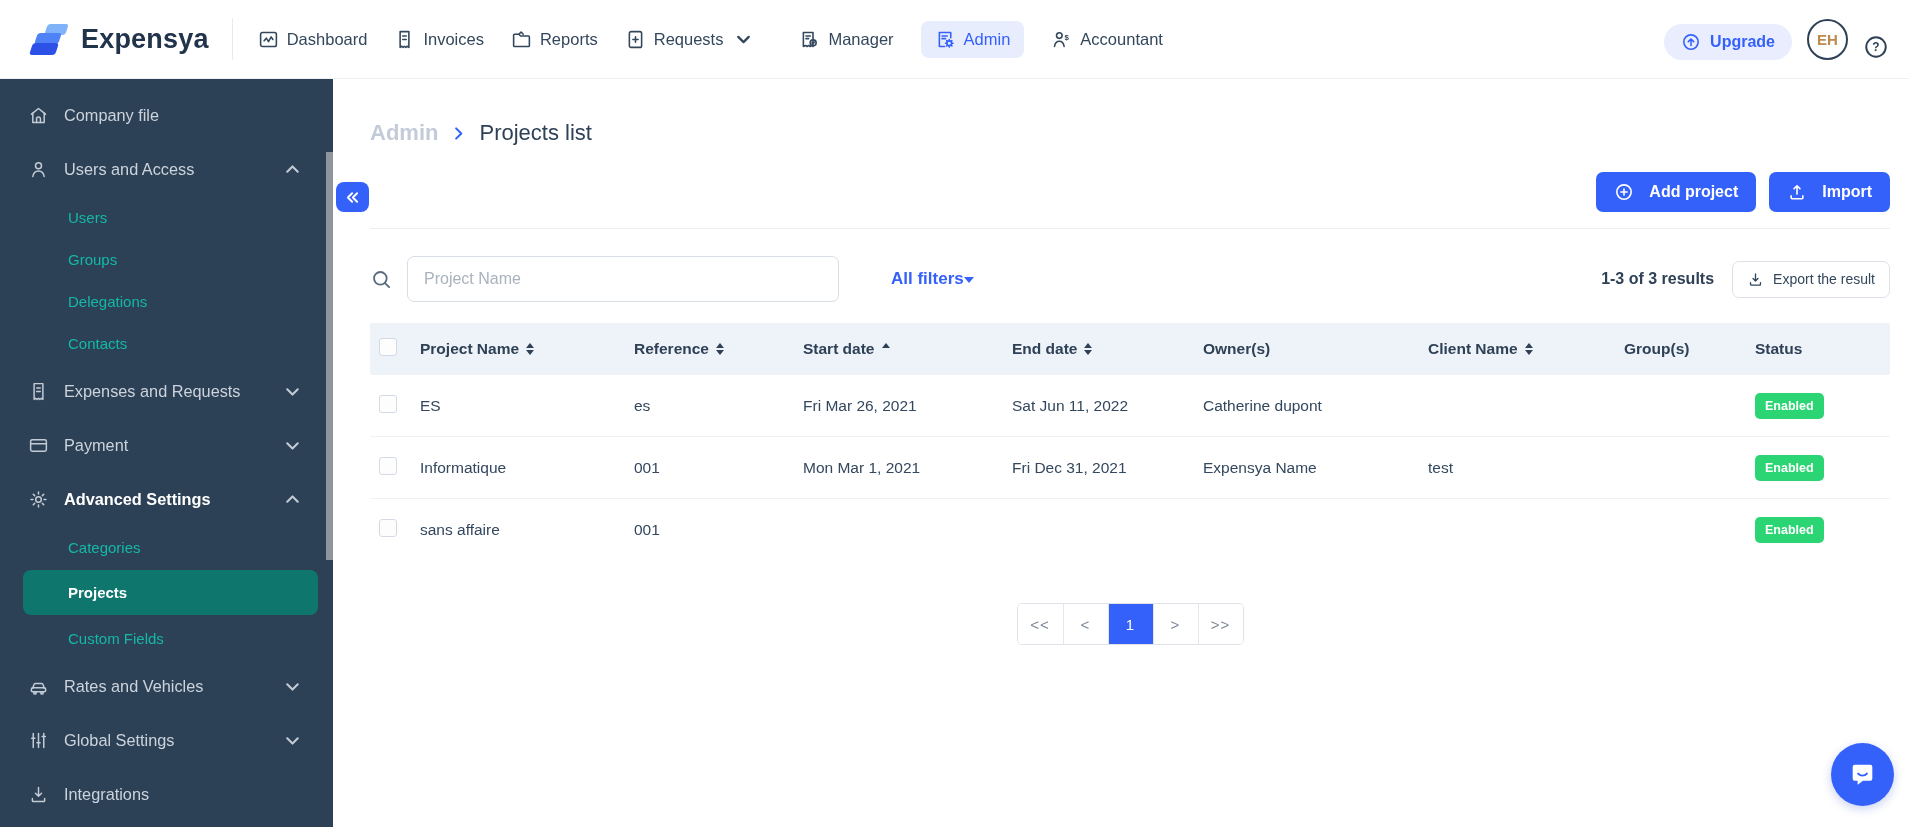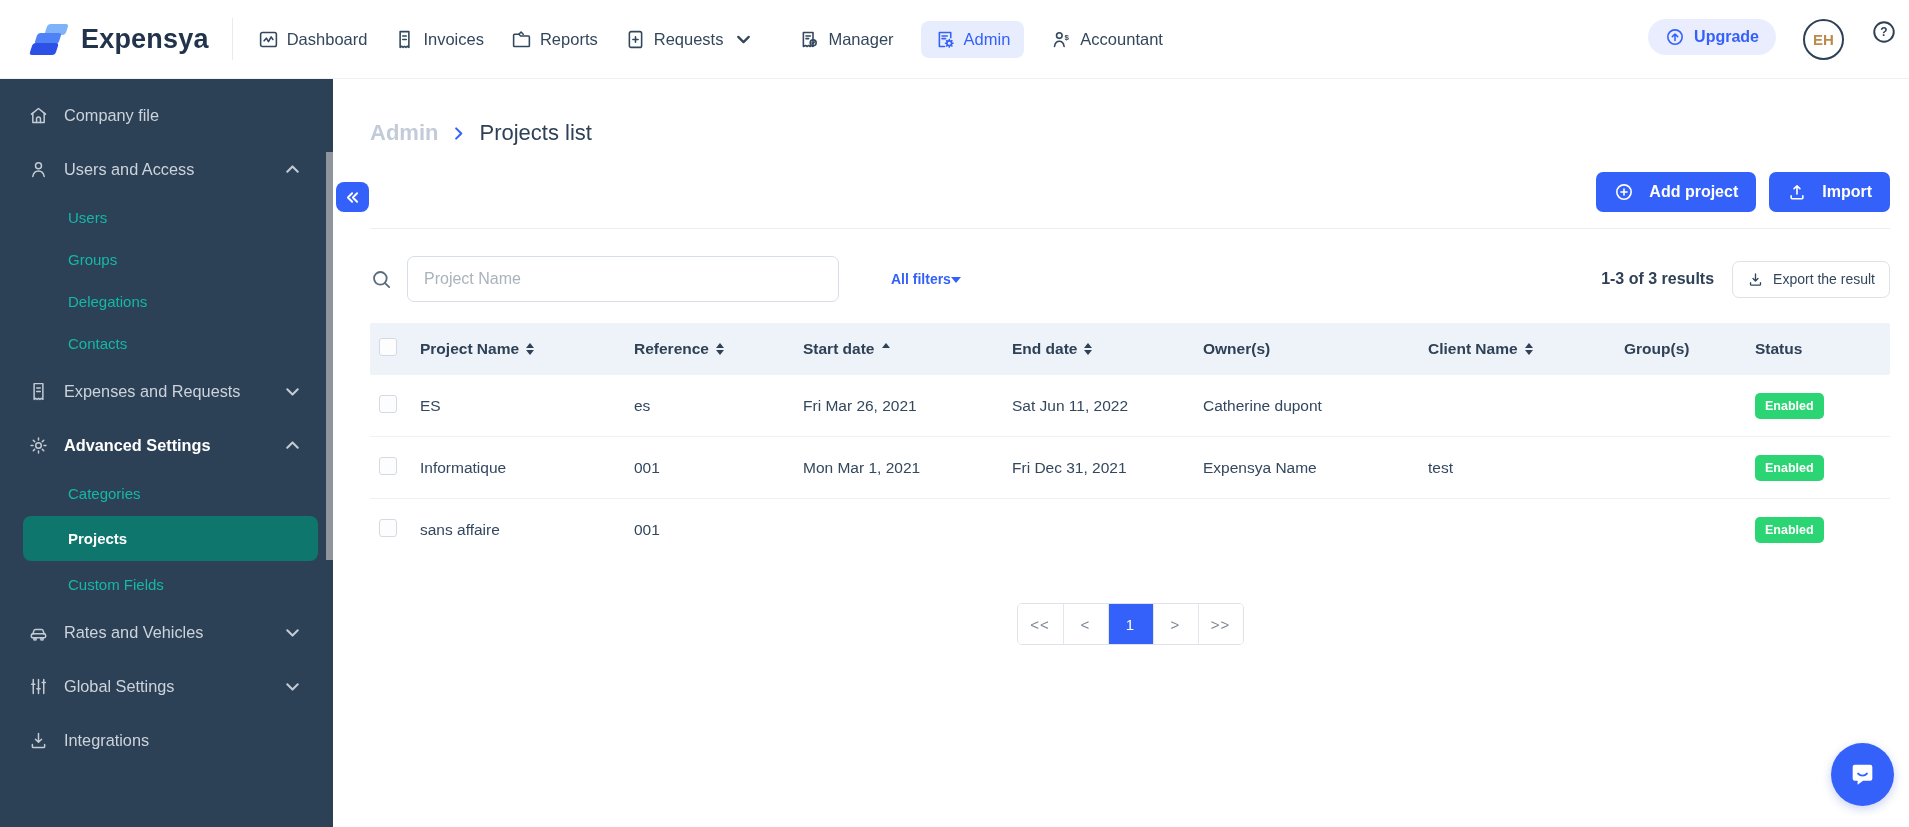"Upgrade" .topbar-right { align-items: flex-start -> flex-end; gap: 27px -> 15px; padding-right: 12px -> 20px }
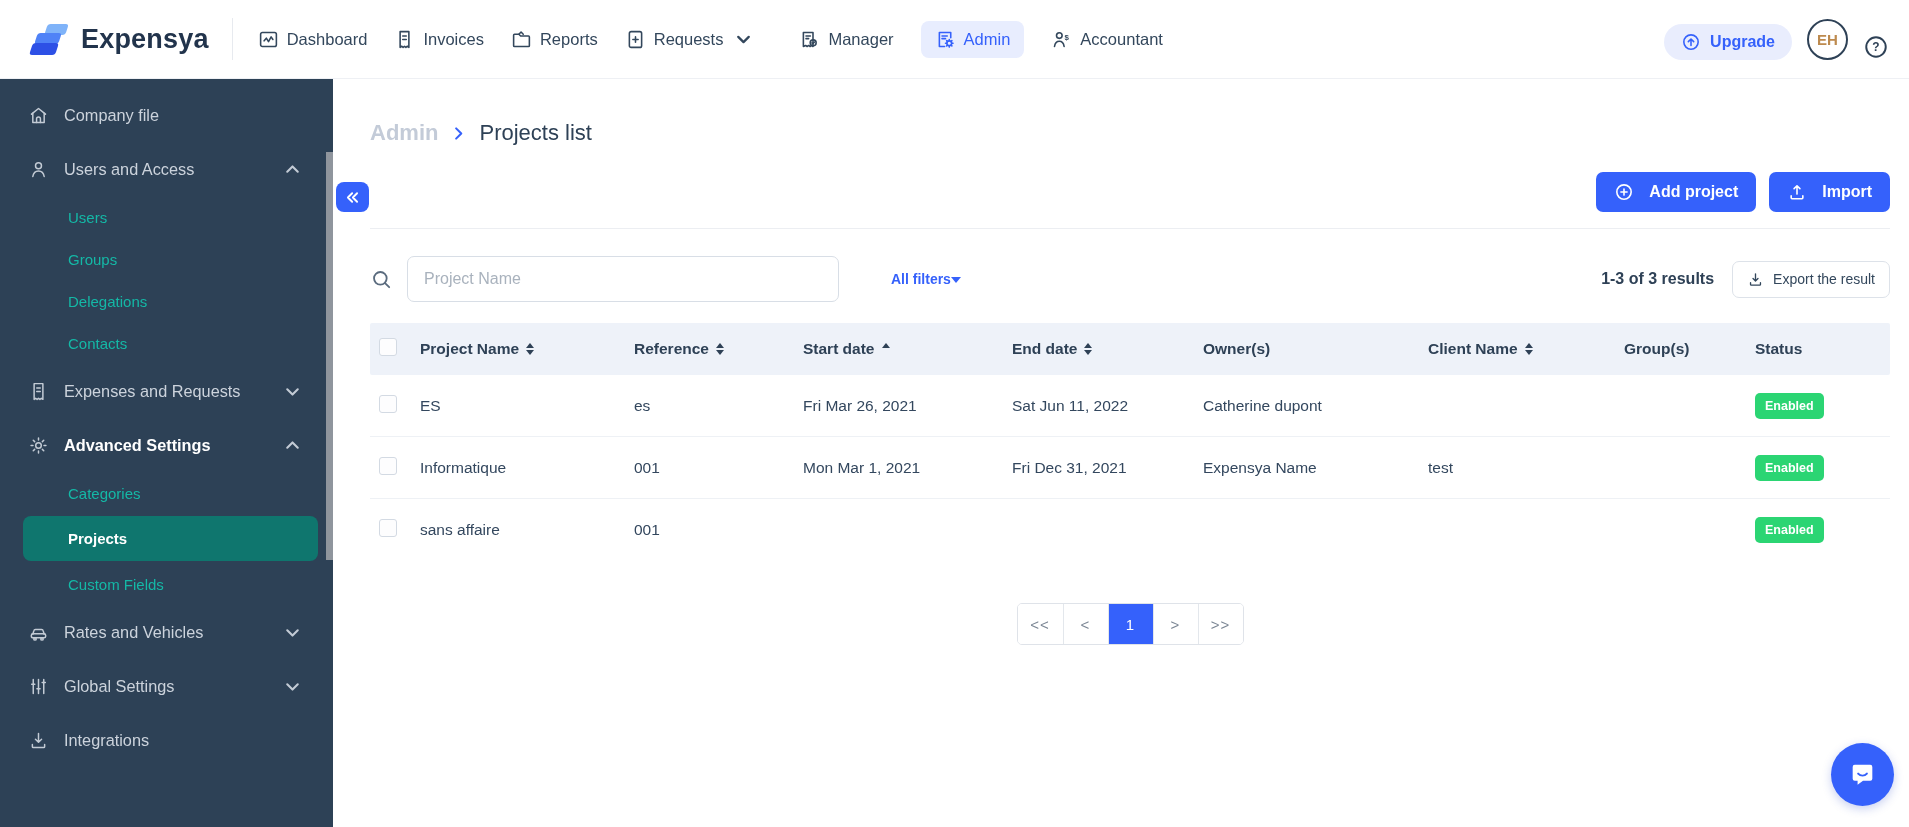"All filters" .all-filters { font-size: 14px -> 17px }
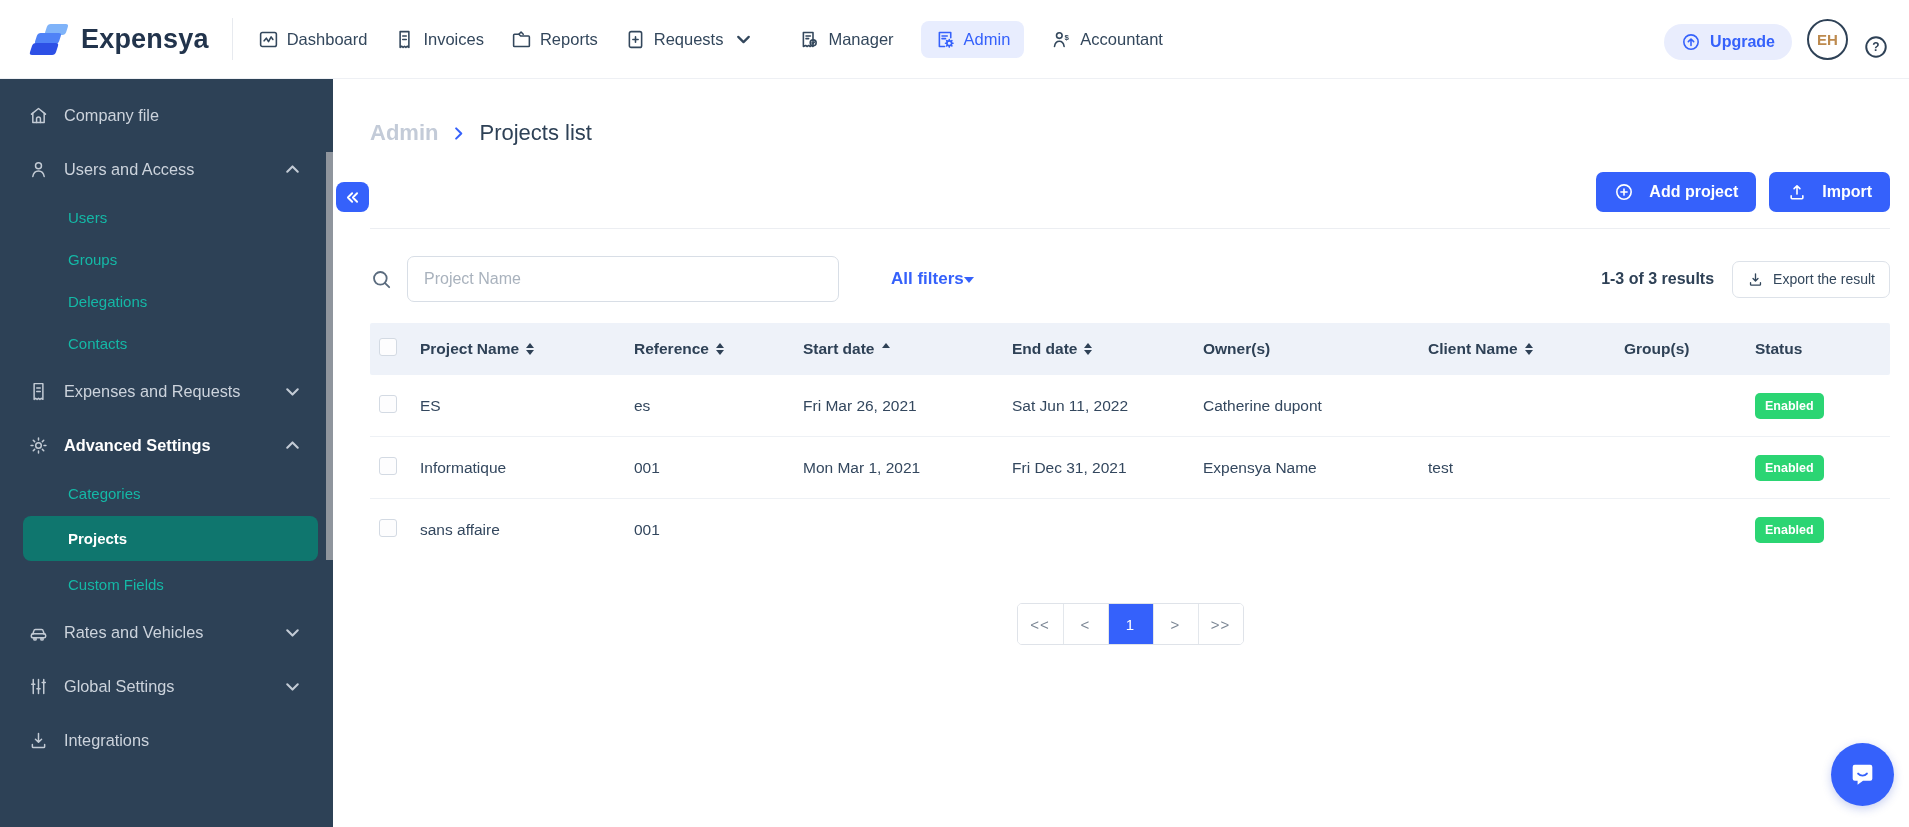"Payment" div.sb-item { html: none -> <div> <svg> <rect></rect> <path></path> </svg> <span>Payment</span> <span> <svg> <path></path> </svg> </span> </div> }
